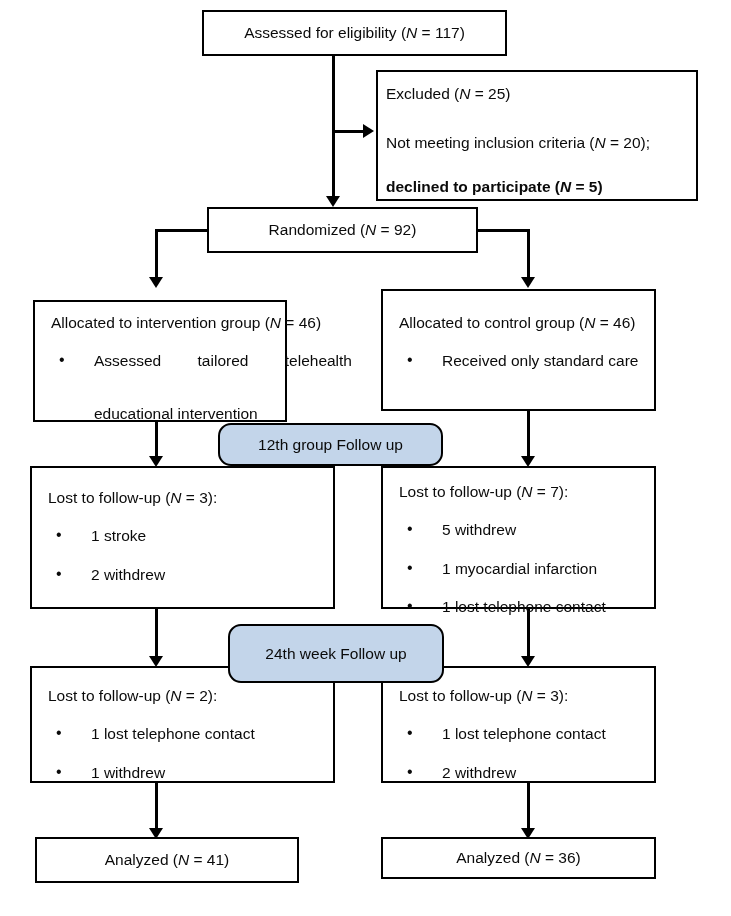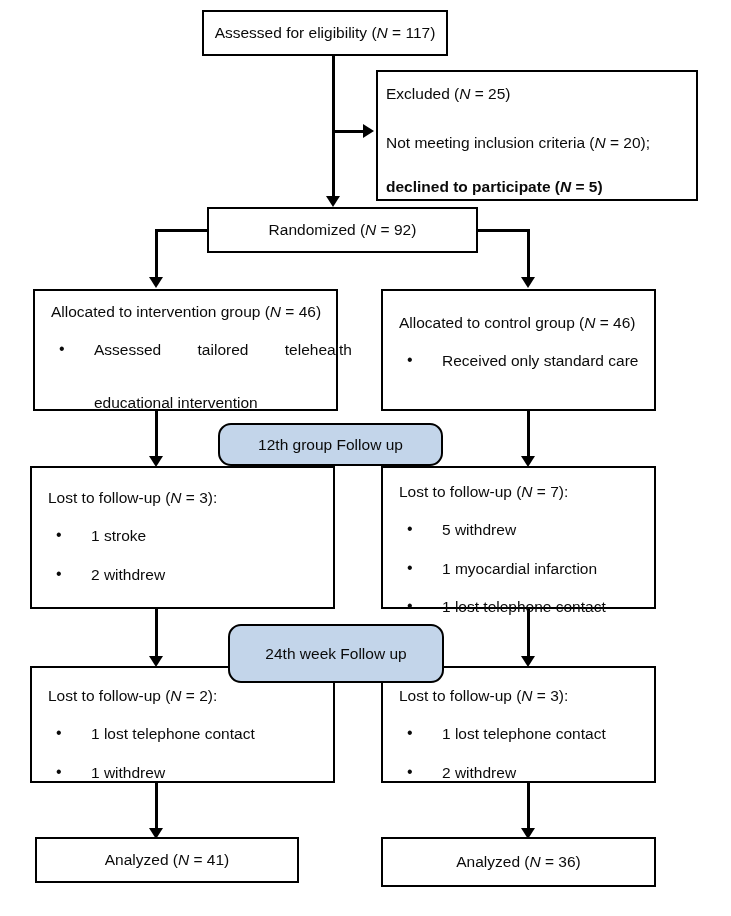"Assessed for eligibility (N =" div.box { width: 246px -> 305px }
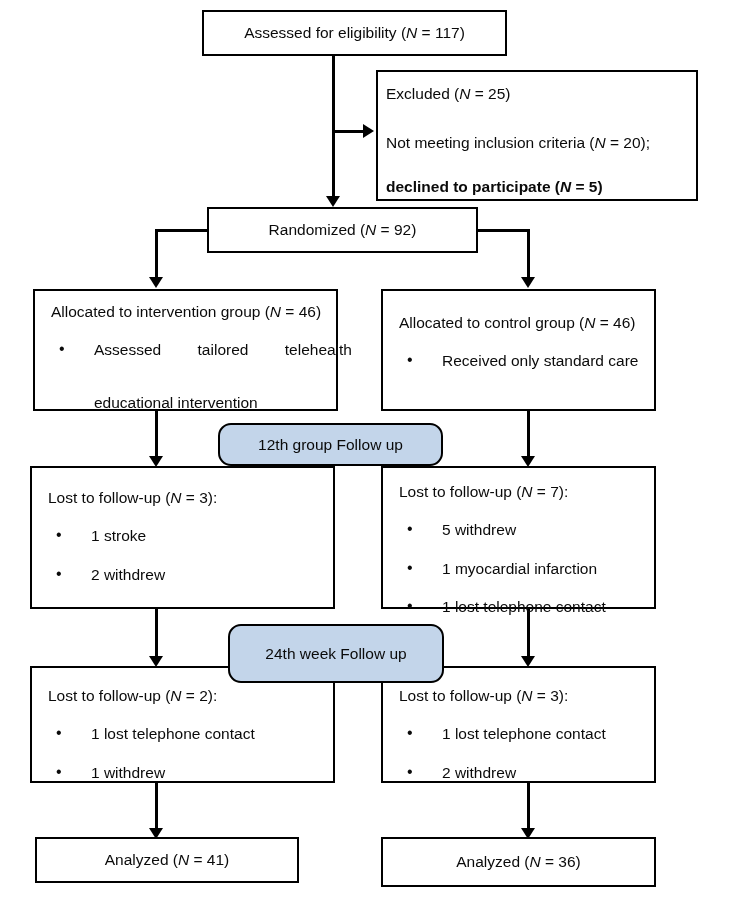"Allocated to intervention group (N" div.box { top: 289px -> 300px; width: 305px -> 254px }
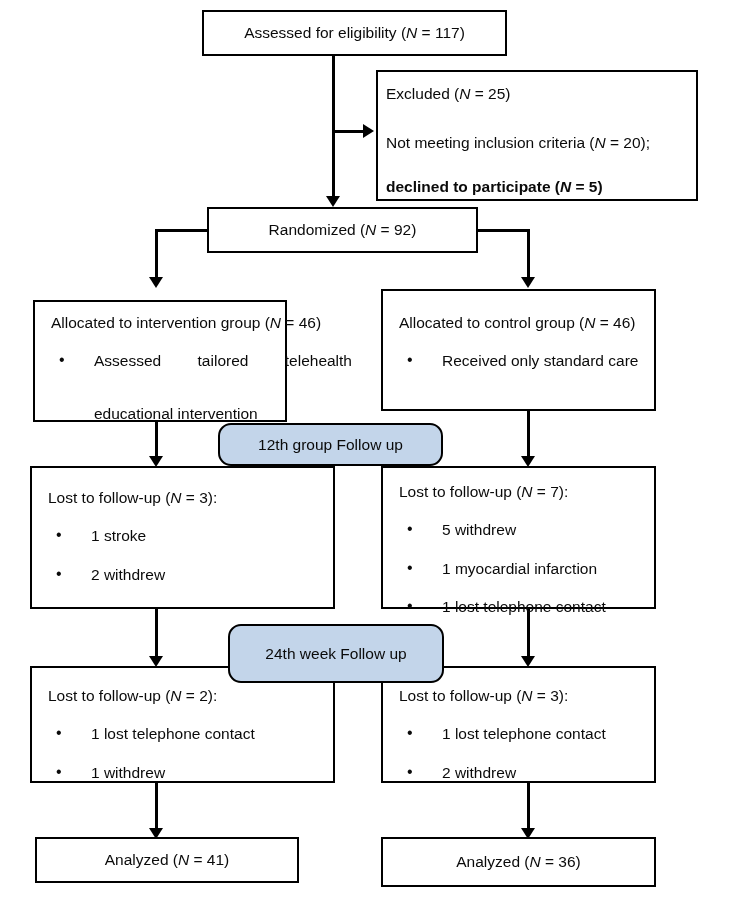"Analyzed (N = 36)" div.box { height: 50px -> 42px }
